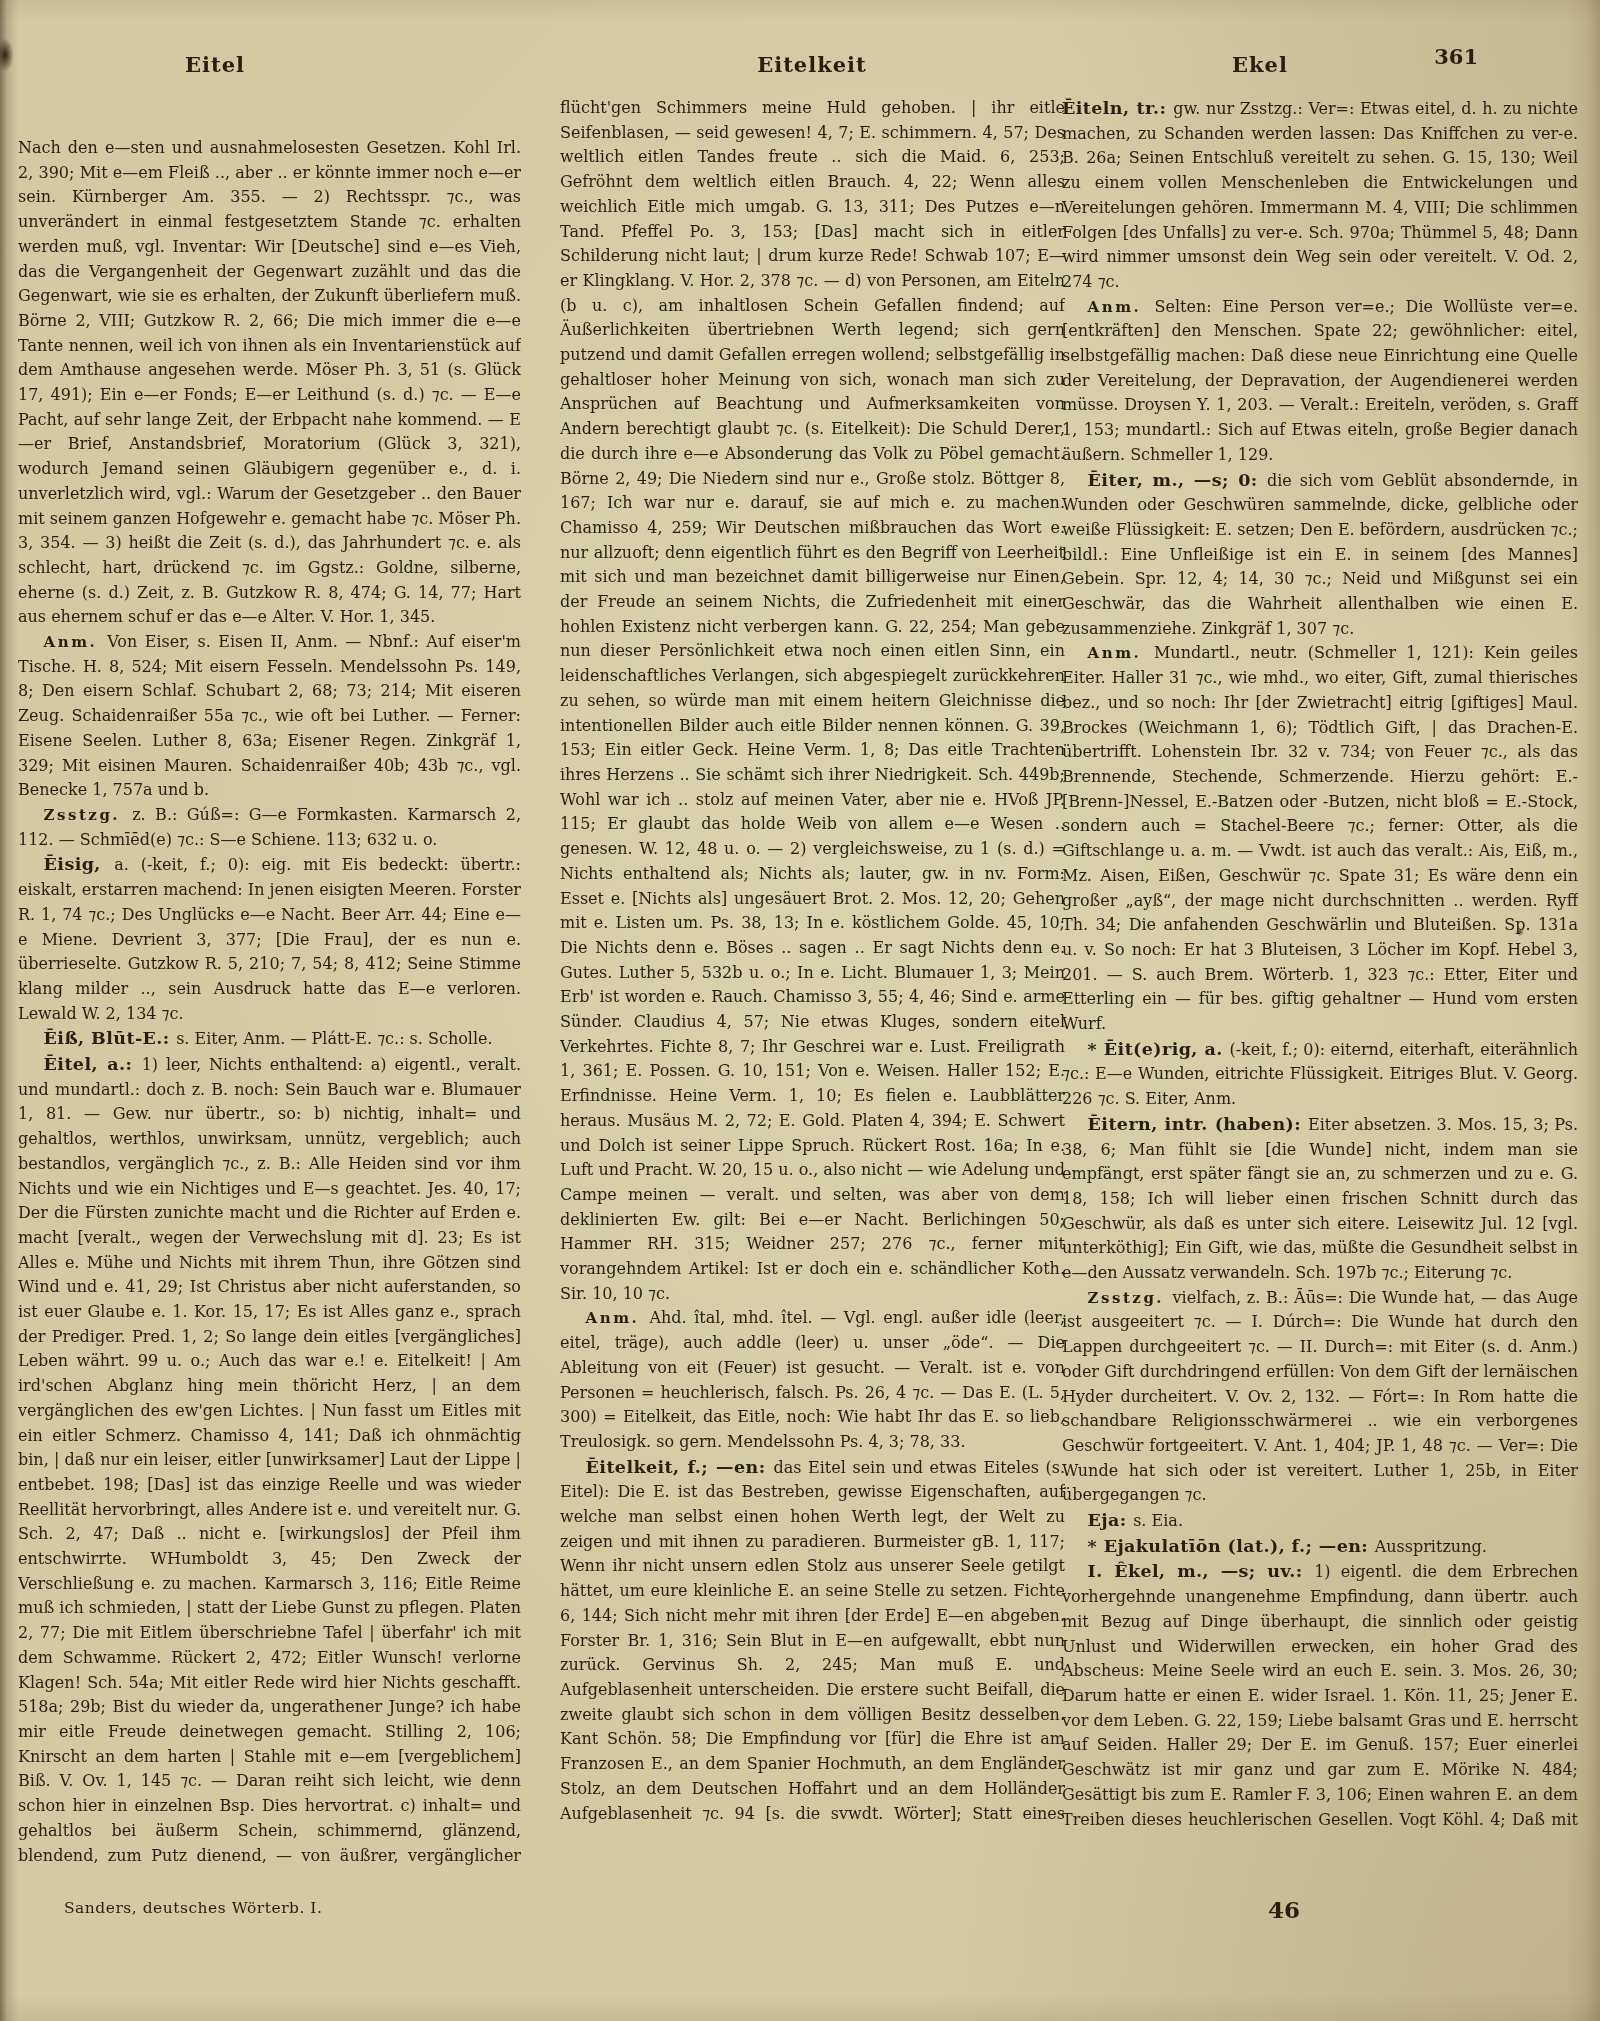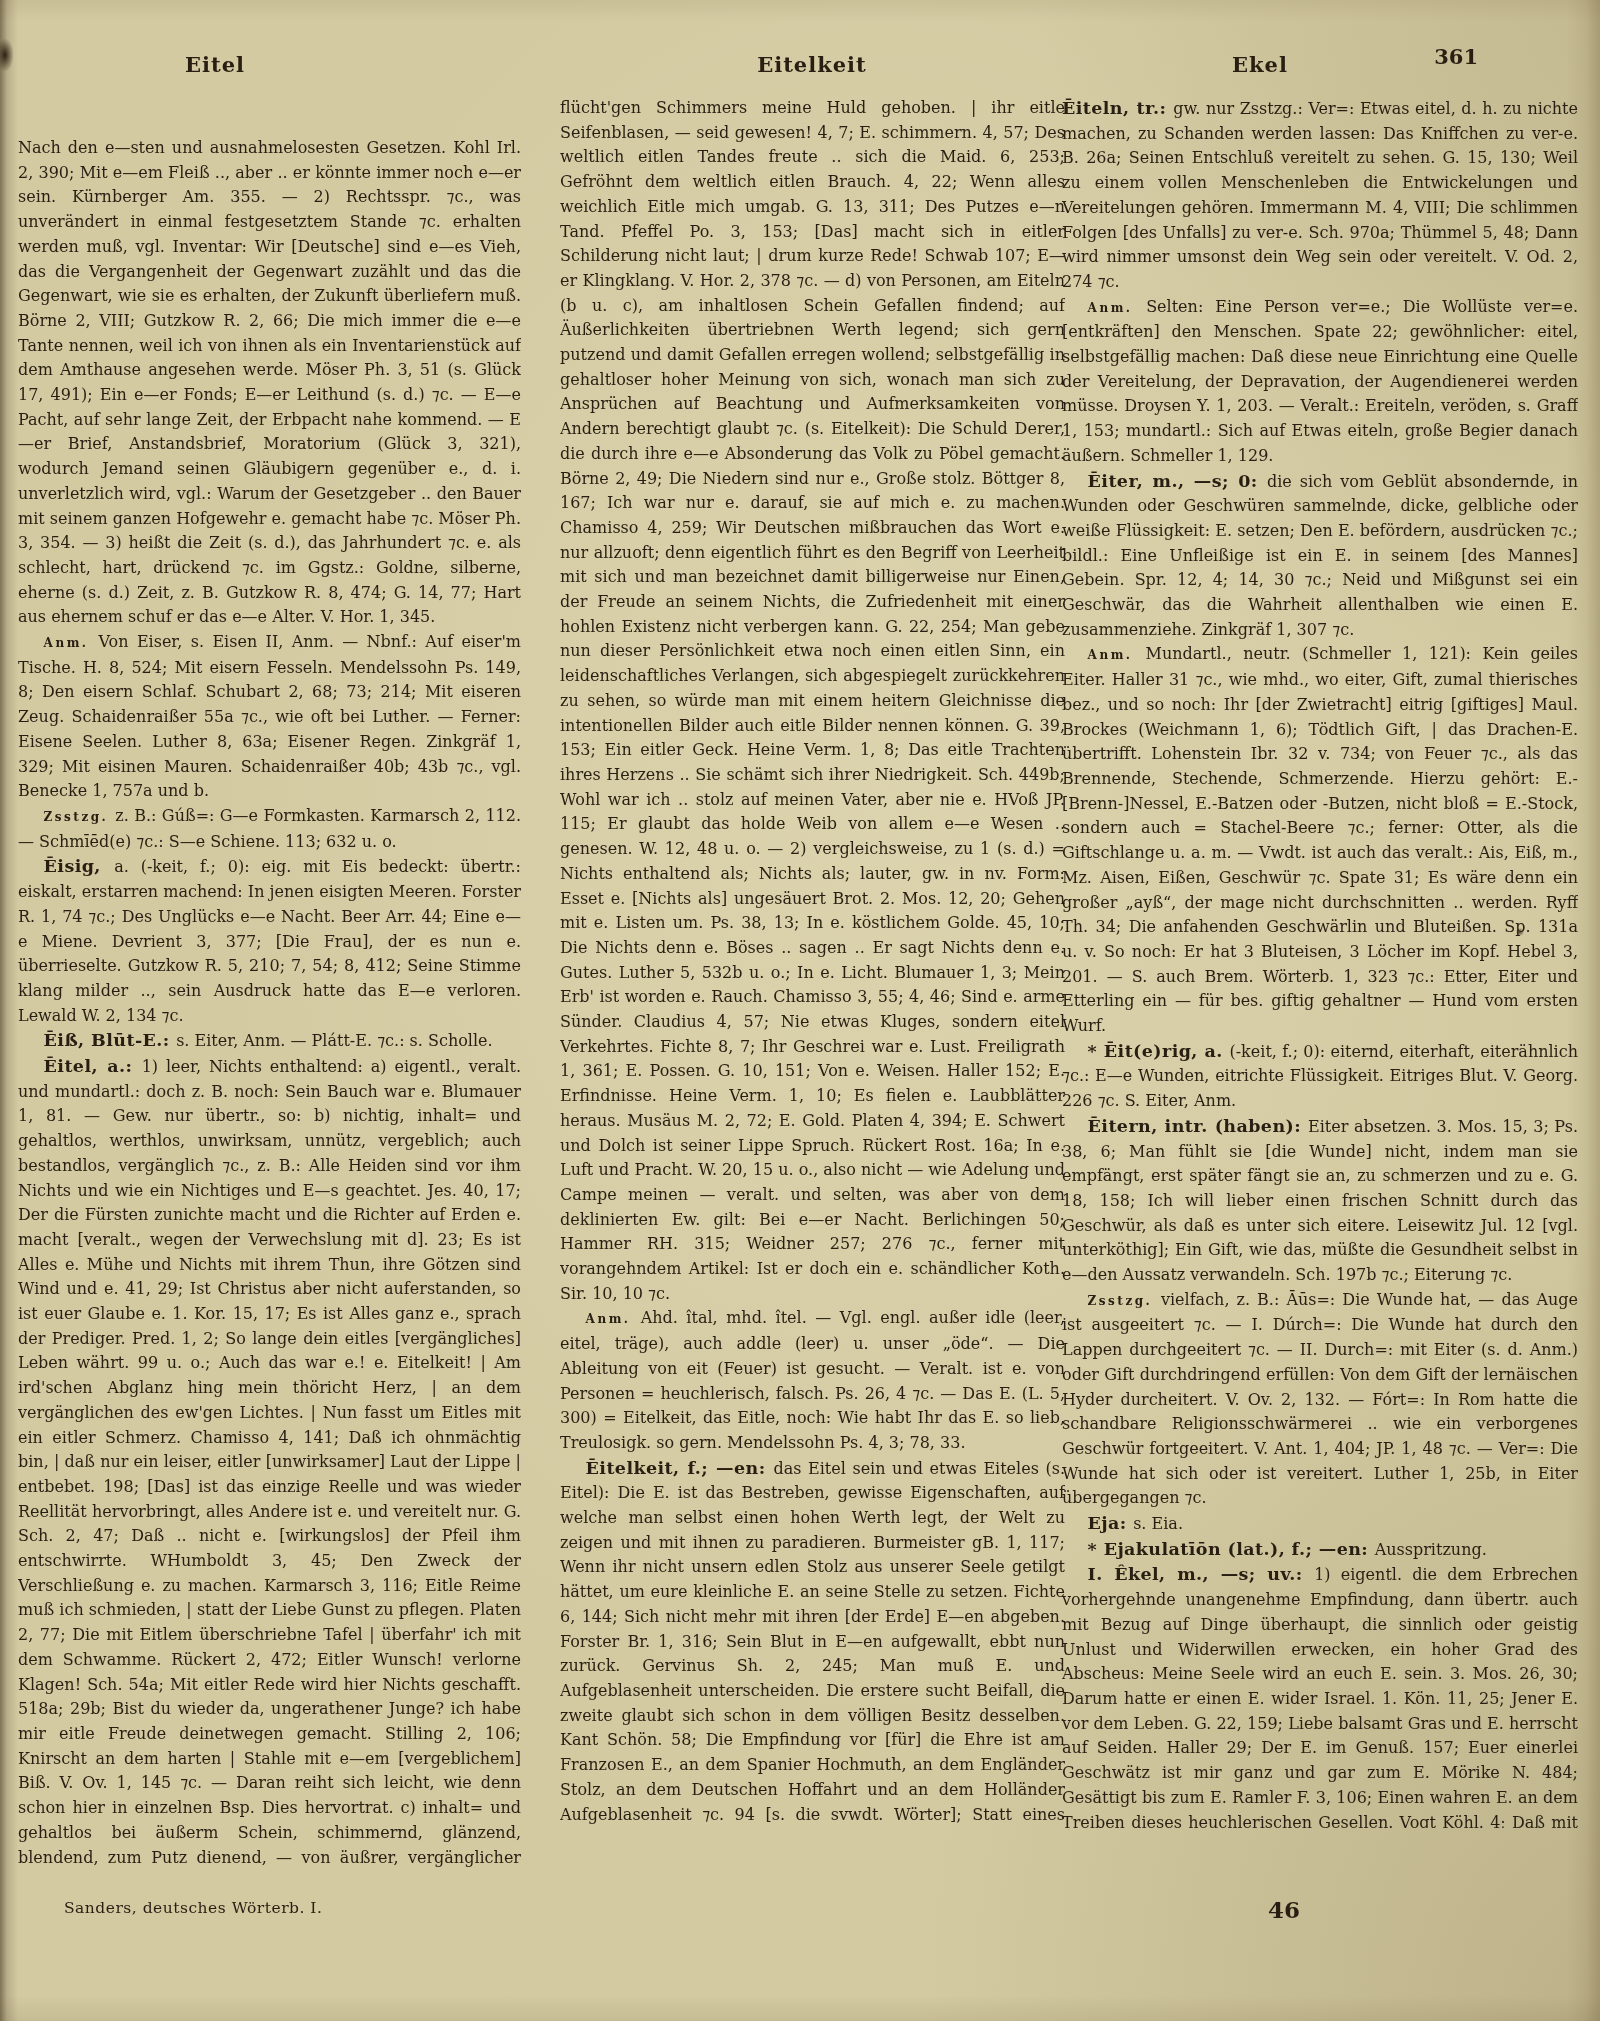"Anm." b.lbl { font-size: 12px -> 15px }
